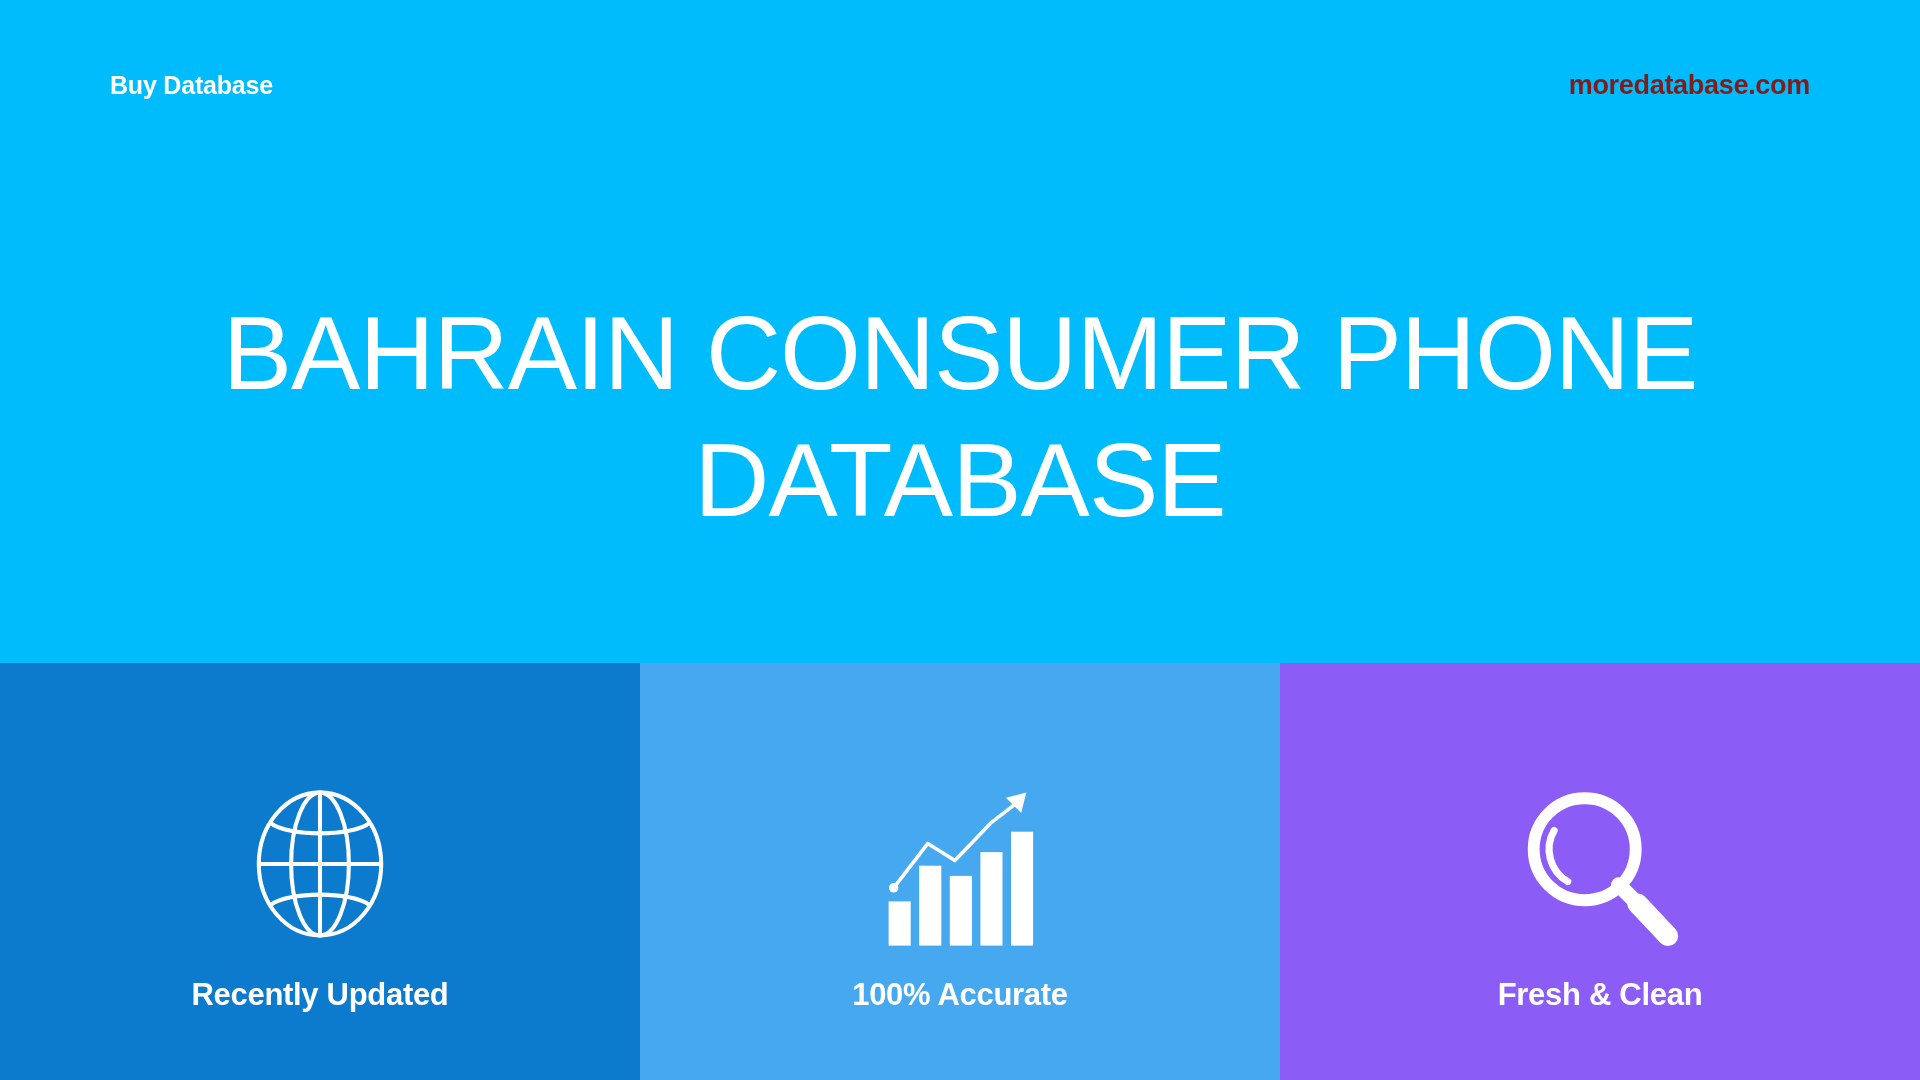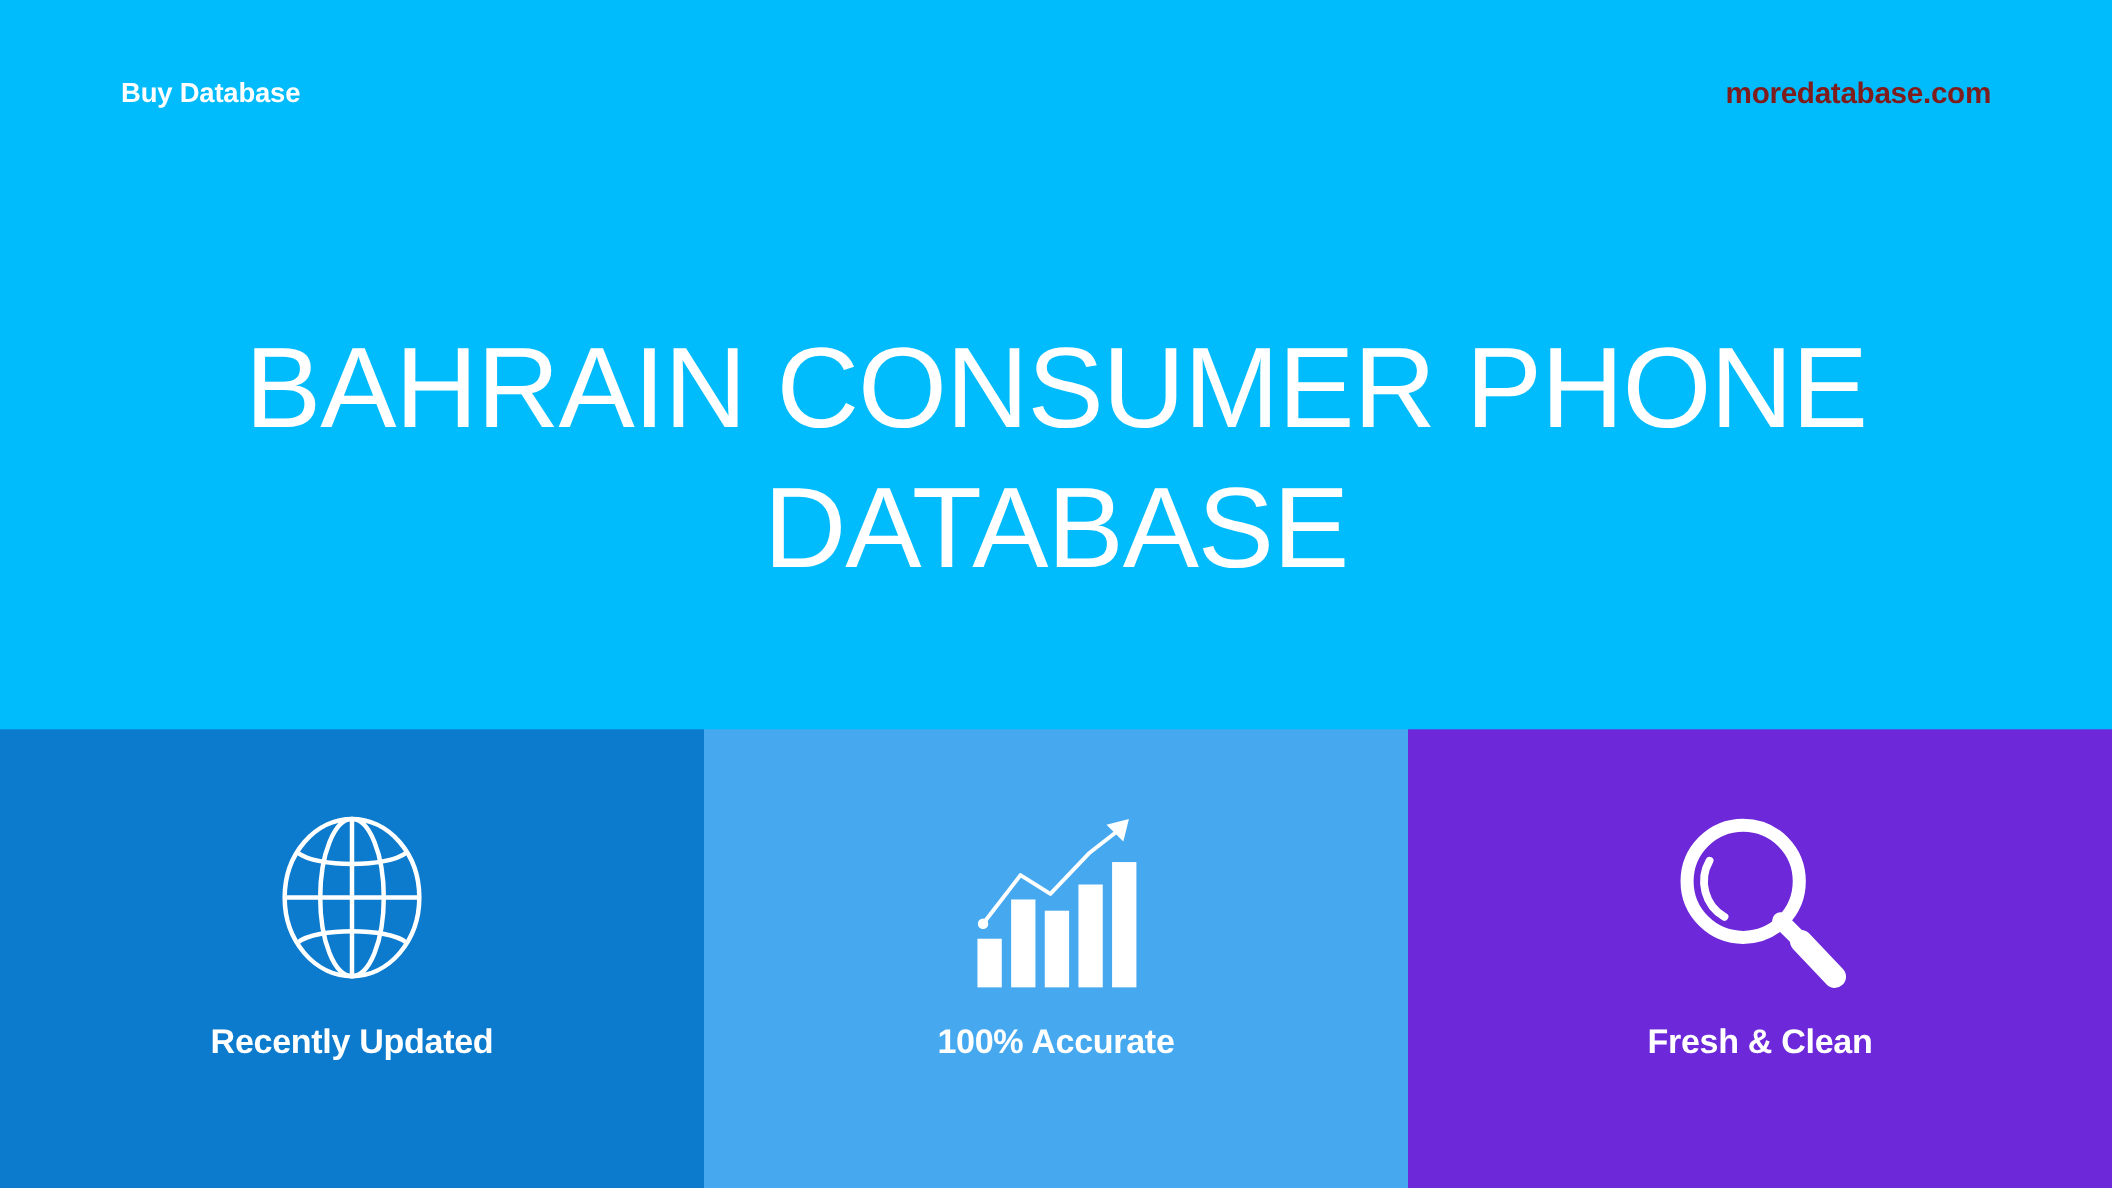"Recently Updated" .feature { justify-content: flex-start -> center; padding-top: 68px -> 49px }
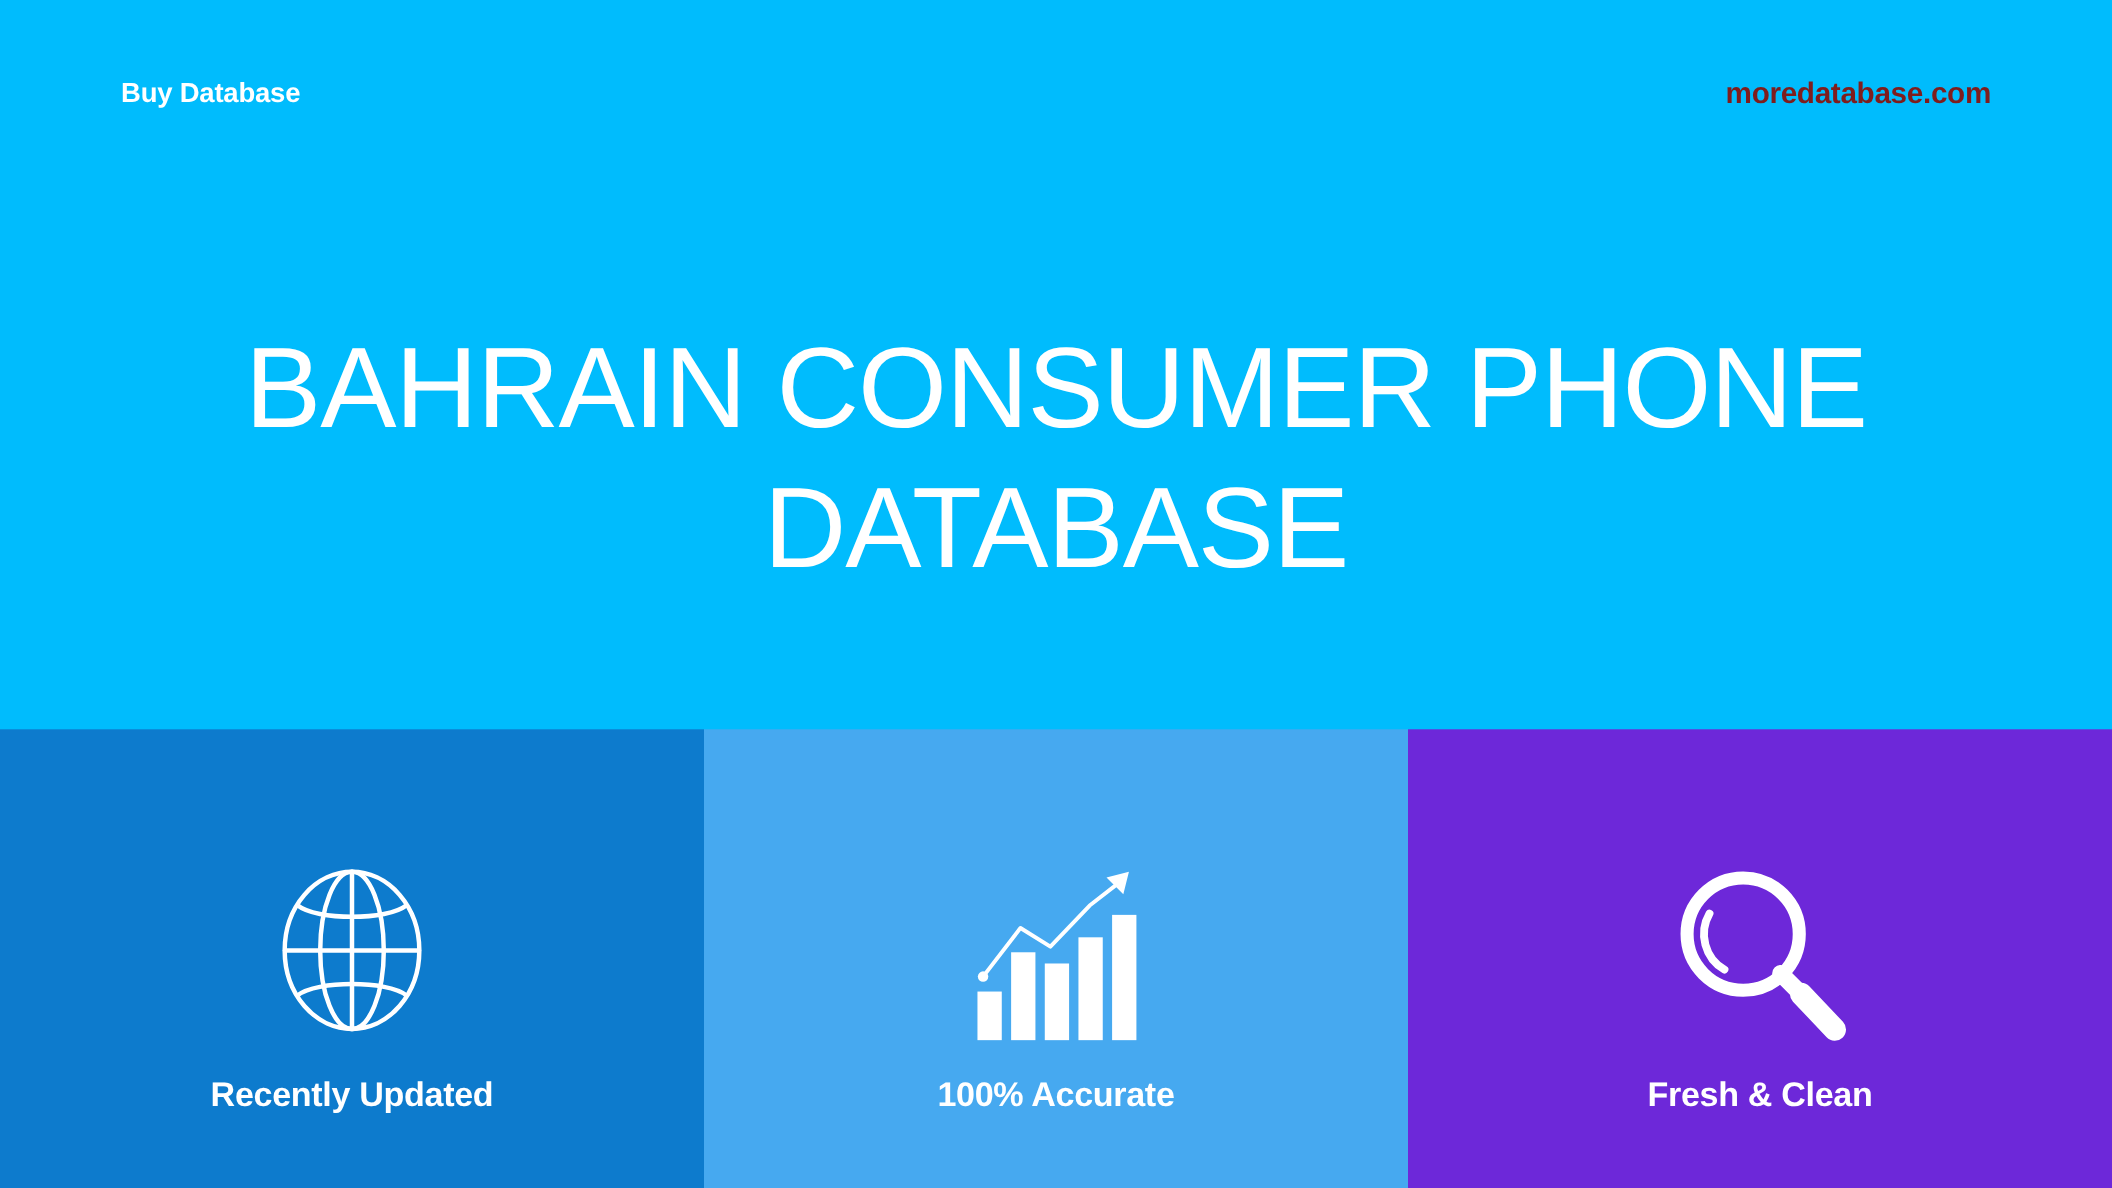"Fresh & Clean" div.feature { background: #6d28d9 -> #8b5cf6 }
